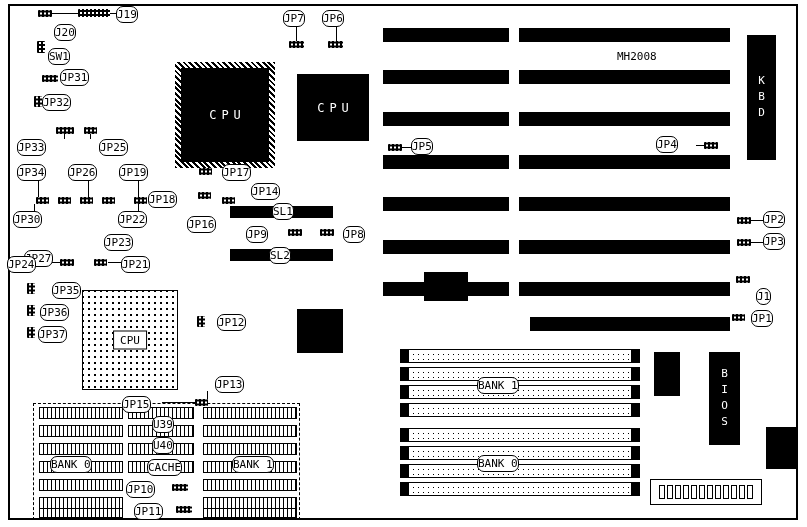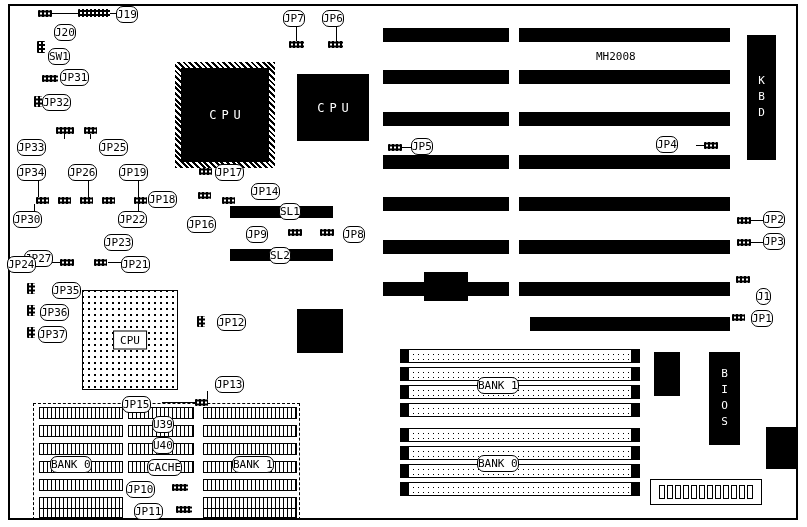"MH2008" .txt { margin-left: none -> 21px }
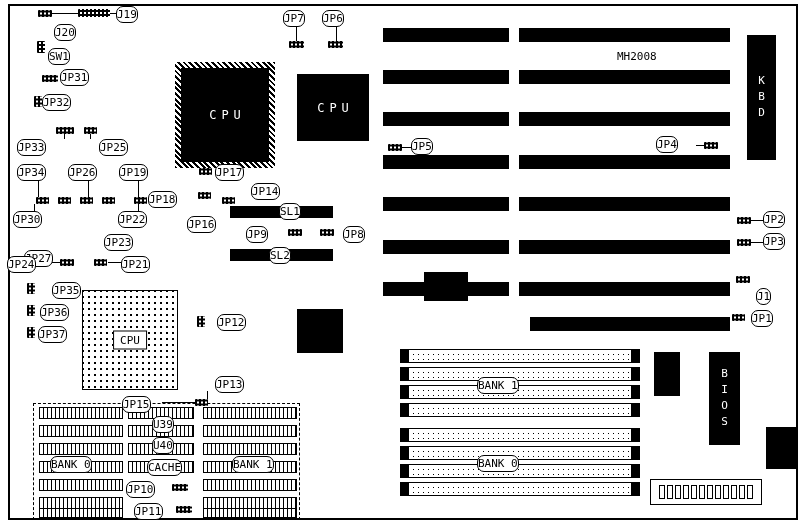"JP17" div.pill { left: 215px -> 222px }
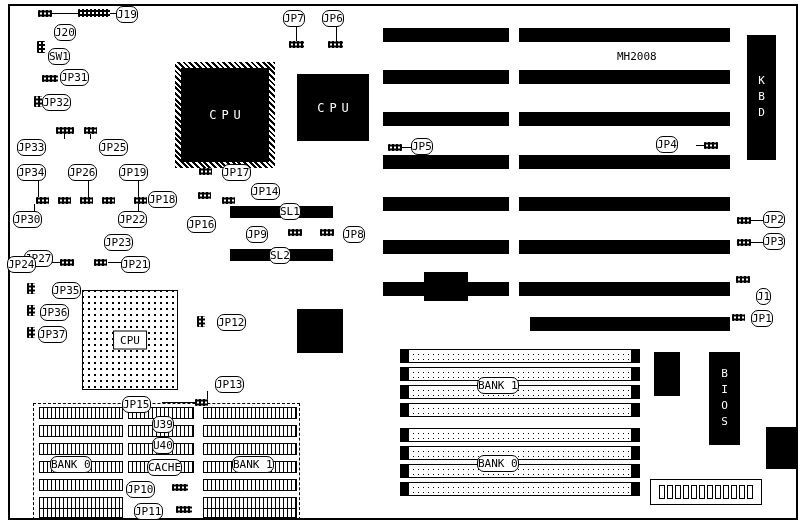"SL1" div.pill { left: 279px -> 272px }
